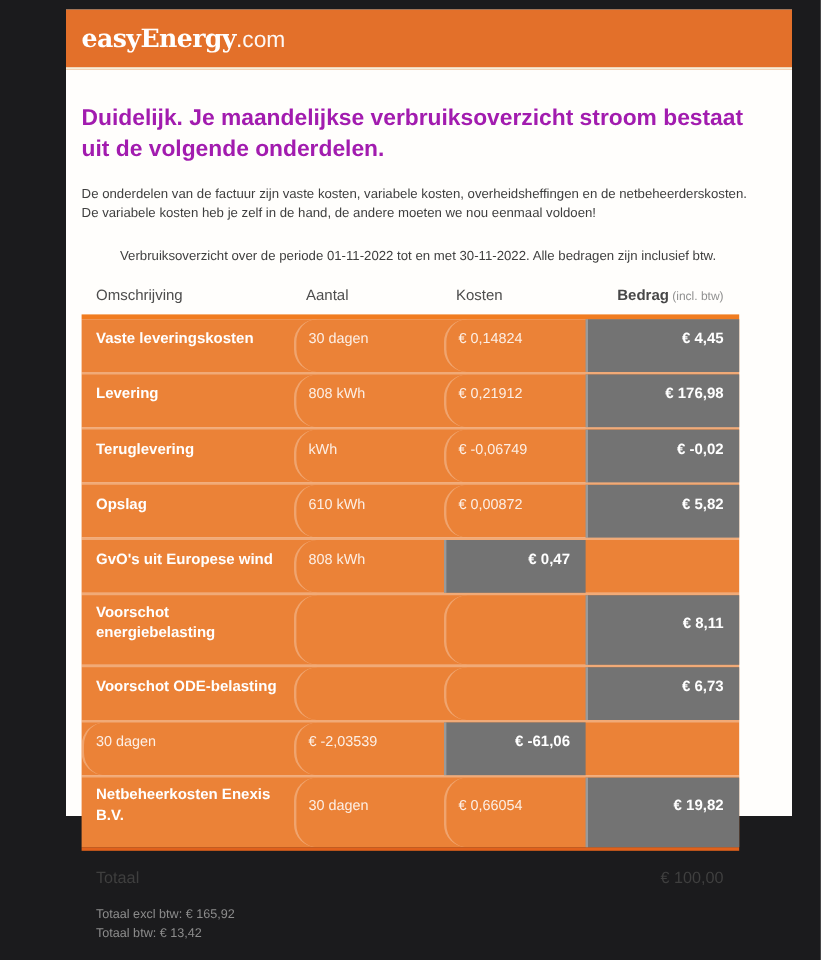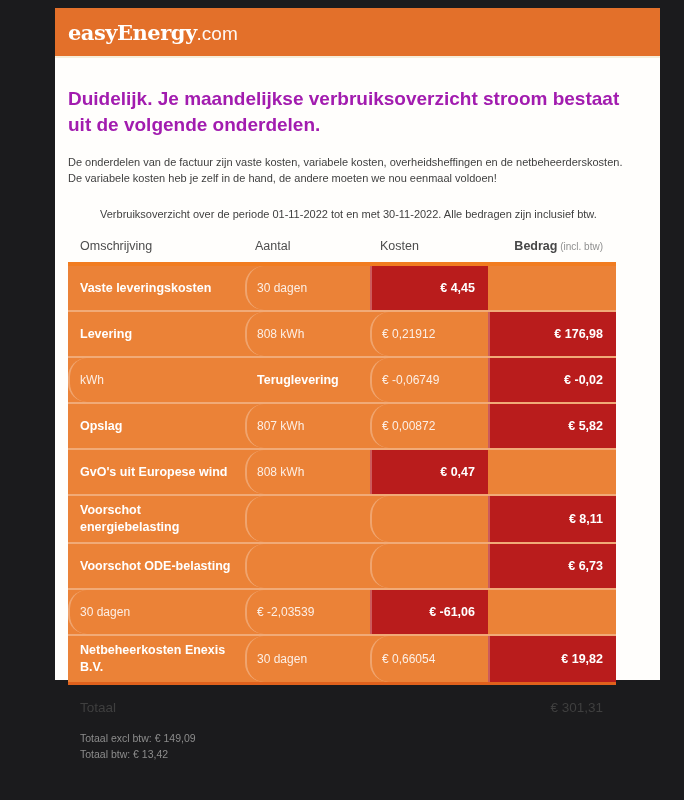"Vaste leveringskosten" .cell { padding-bottom: 6px -> 18px }
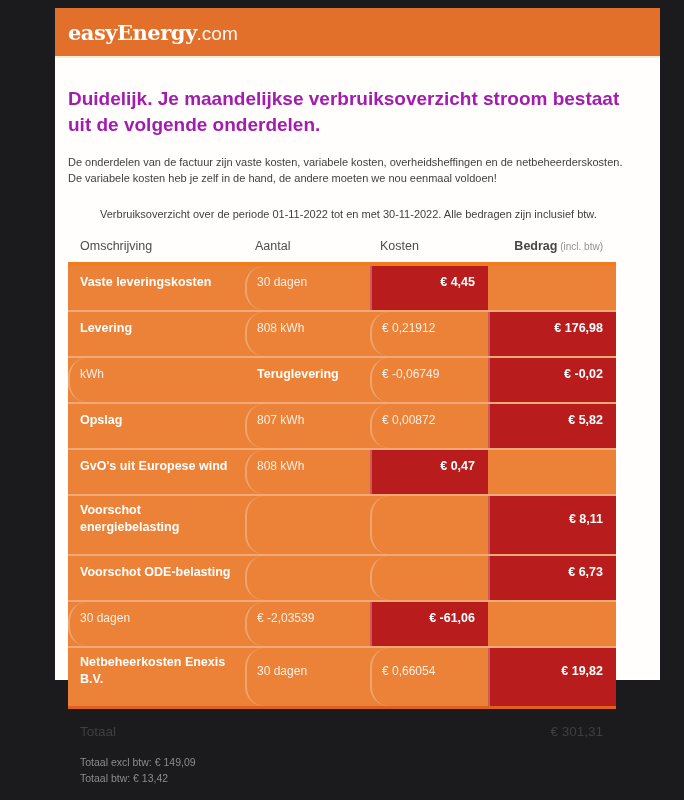"€ 0,14824" div.cell { html: none -> <div>€ 0,14824</div> }
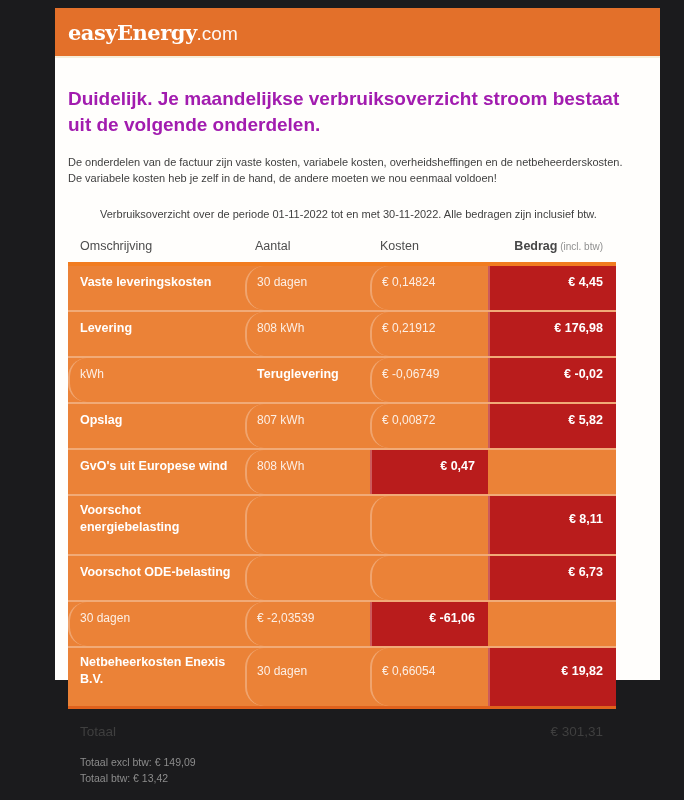"€ 4,45" .cell.c4 { background: #b91c1c -> #737373 }
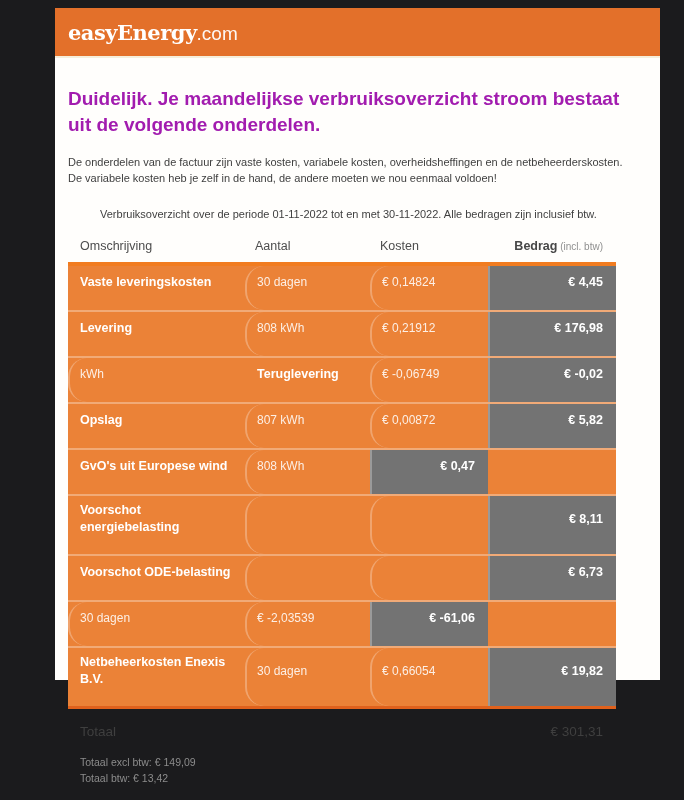"kWh" div.cell { order: before "Teruglevering" -> after "Teruglevering" }
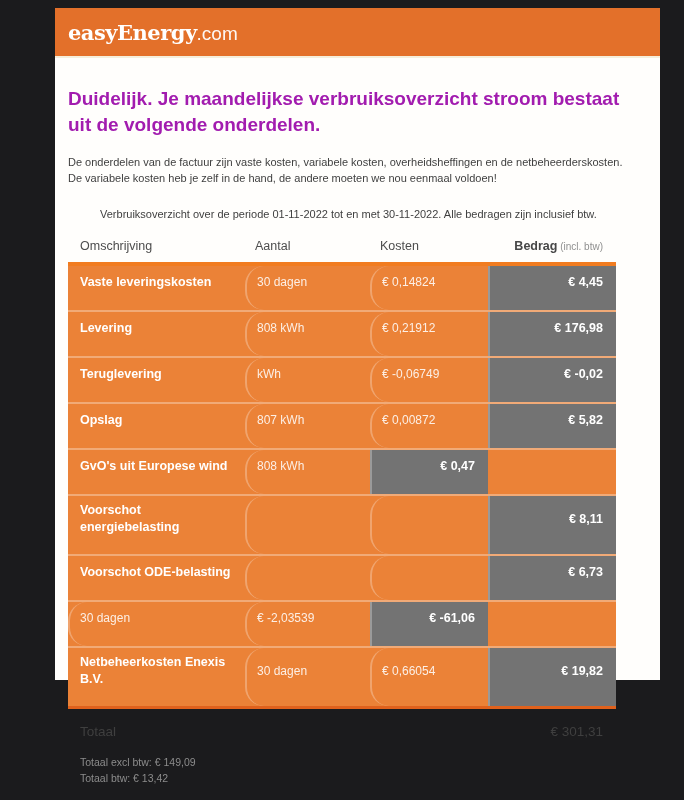"807 kWh" div.cell { text: 807 -> 610 }
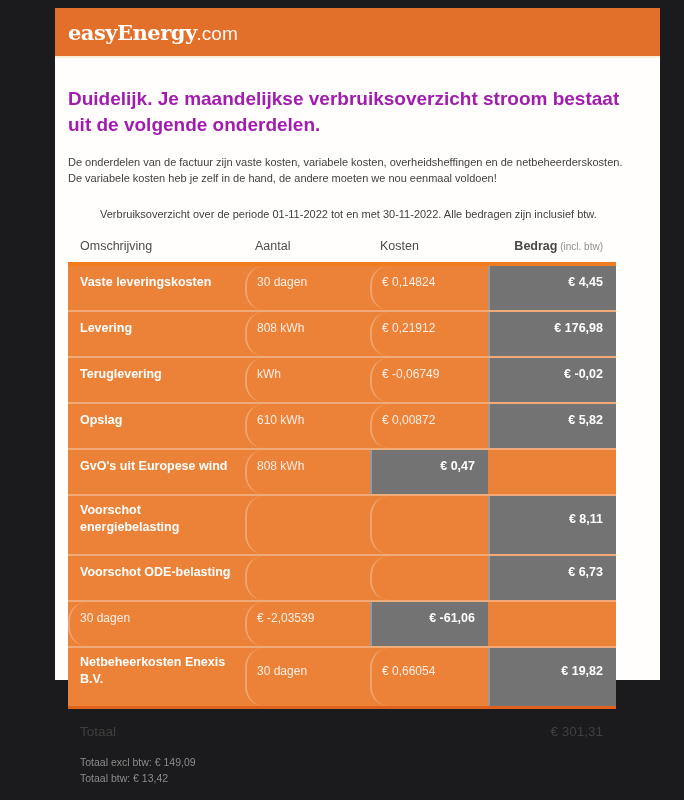"€ 301,31" span.amt { text: 301,31 -> 100,00 }
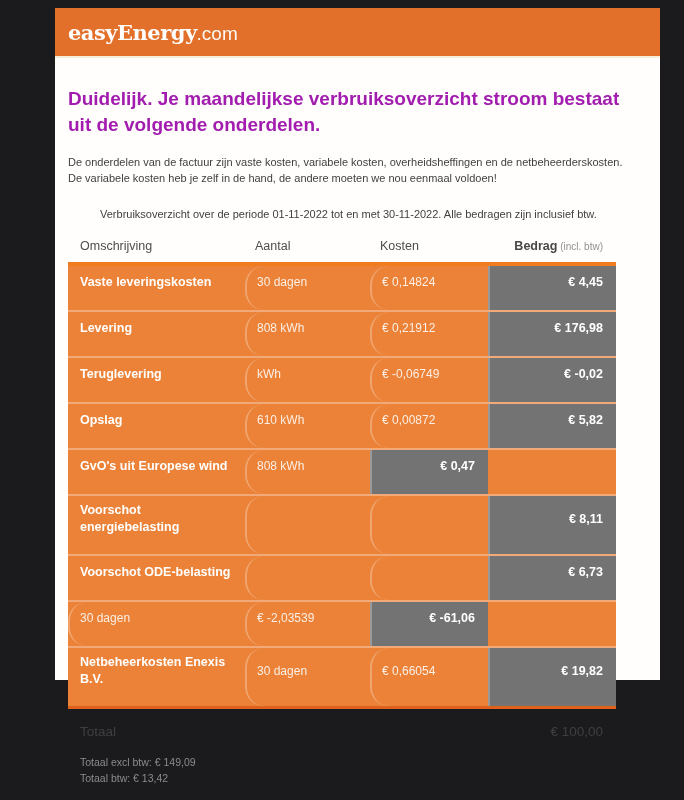"Totaal excl btw: € 149,09" div { text: 149,09 -> 165,92 }
